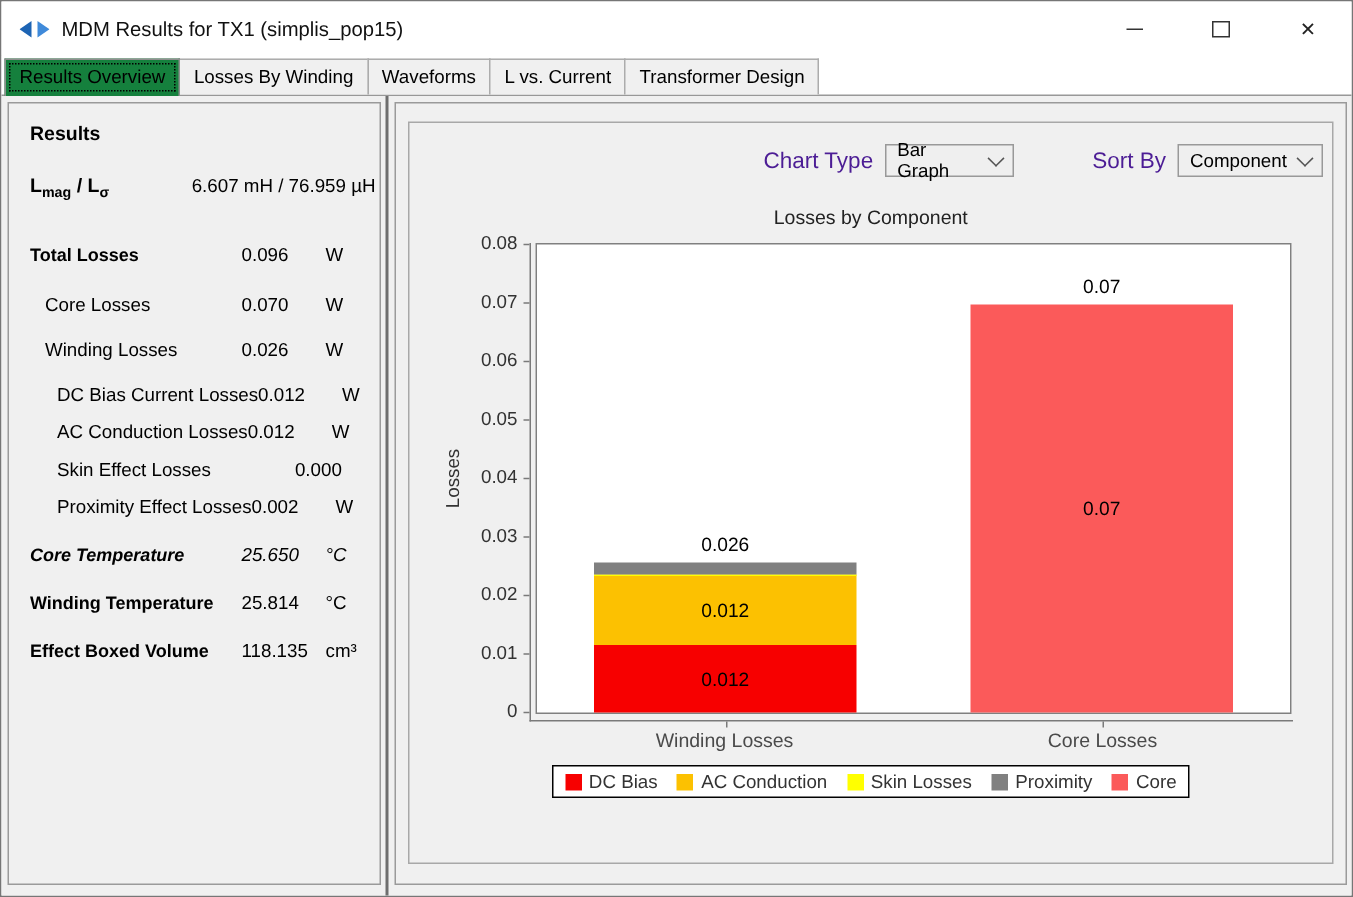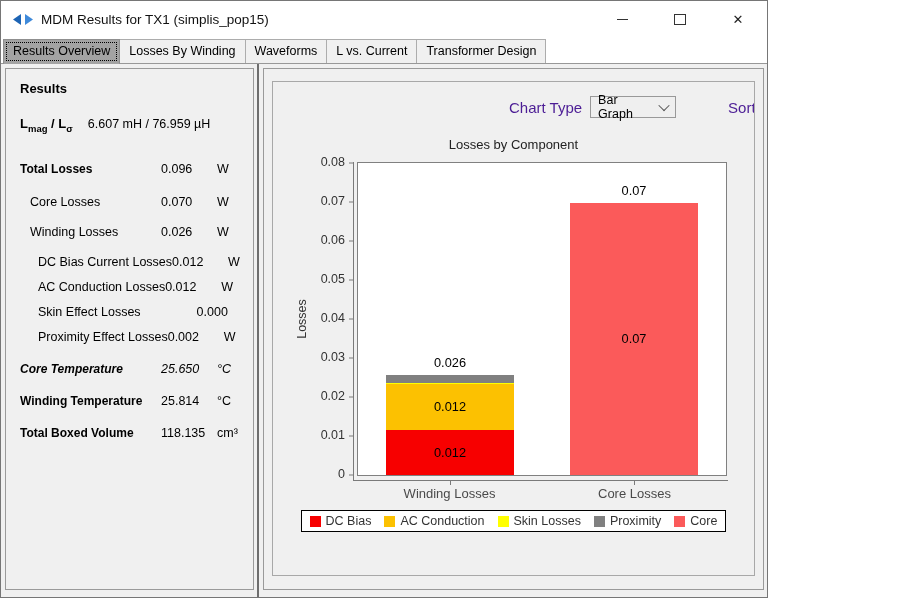"MDM Results for TX1 (simplis_pop15)" .window { width: 768px -> 902px }
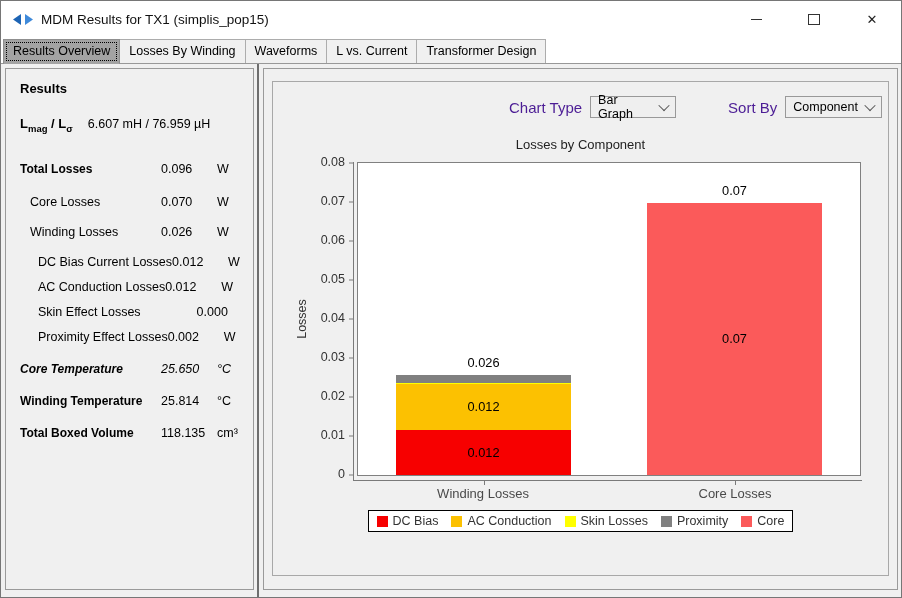"Results Overview" .tab.active { background: #a3a3a3 -> #15803d }
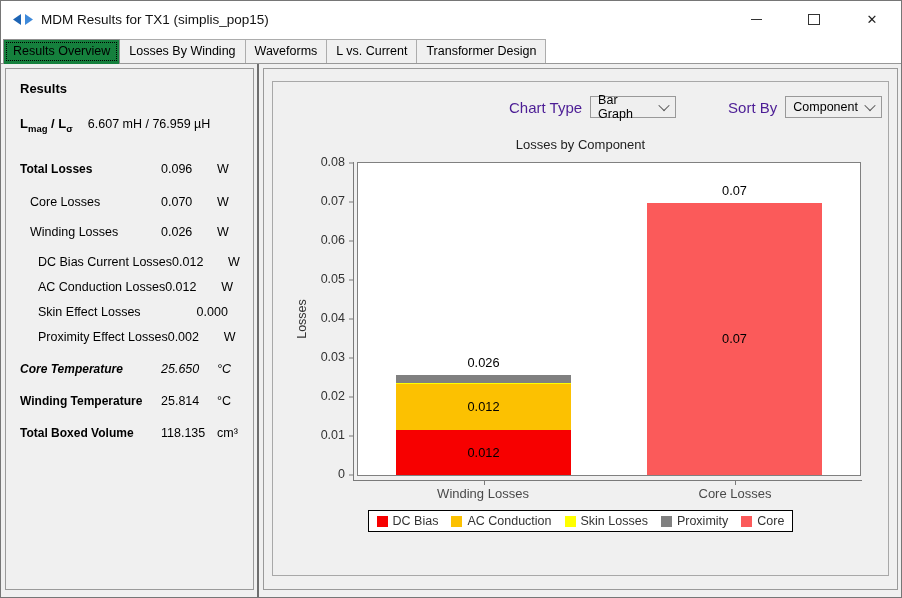"Lmag / Lσ" .lmag-row { gap: none -> 40px }
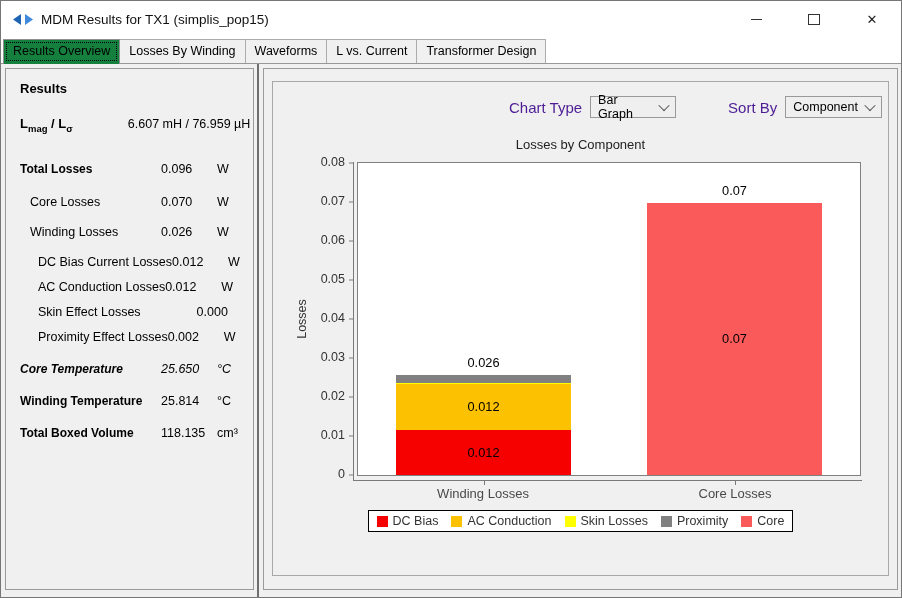"Total Boxed Volume" div.rlabel { text: Total -> Effect }
